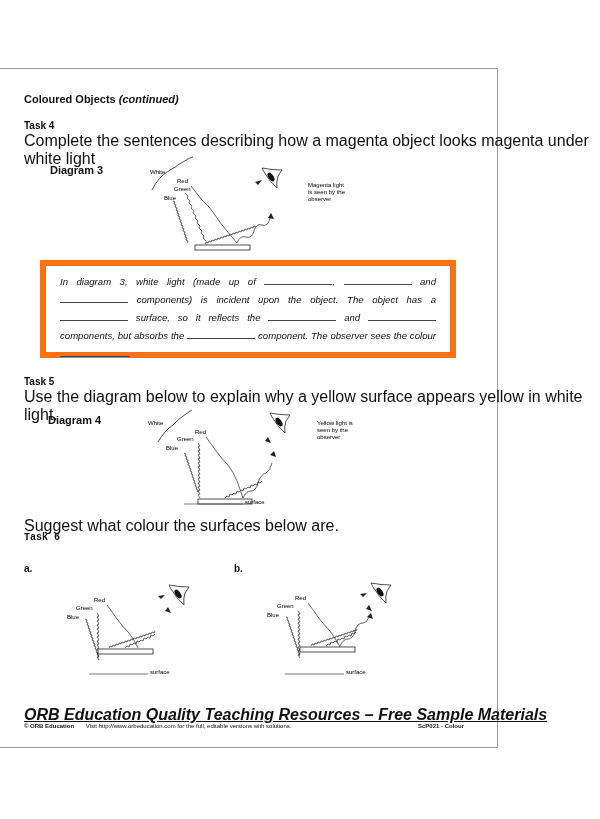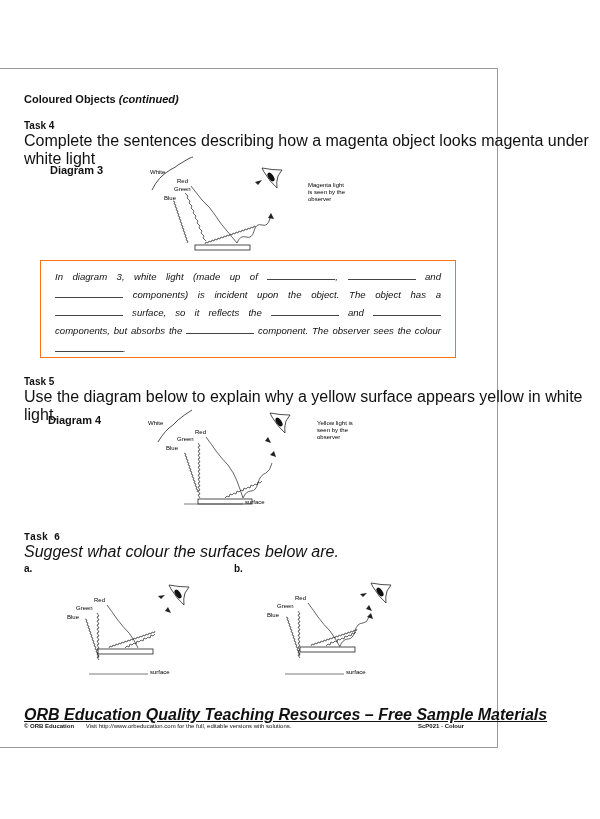"In diagram 3, white light" .fillbox { border: 1px solid #f97316 -> 6px solid #f97316 }
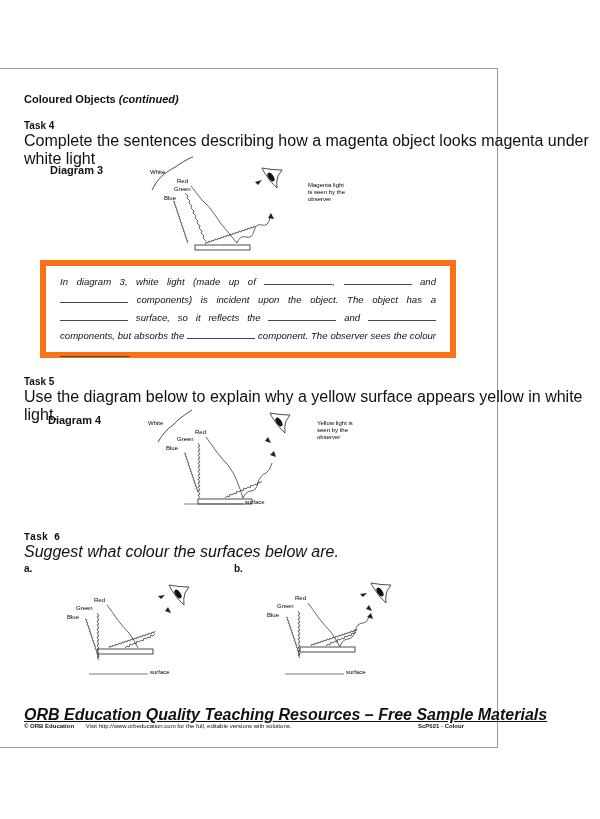"Suggest what colour the surfaces" div.abs { font-style: italic -> none; top: 543px -> 517px }
